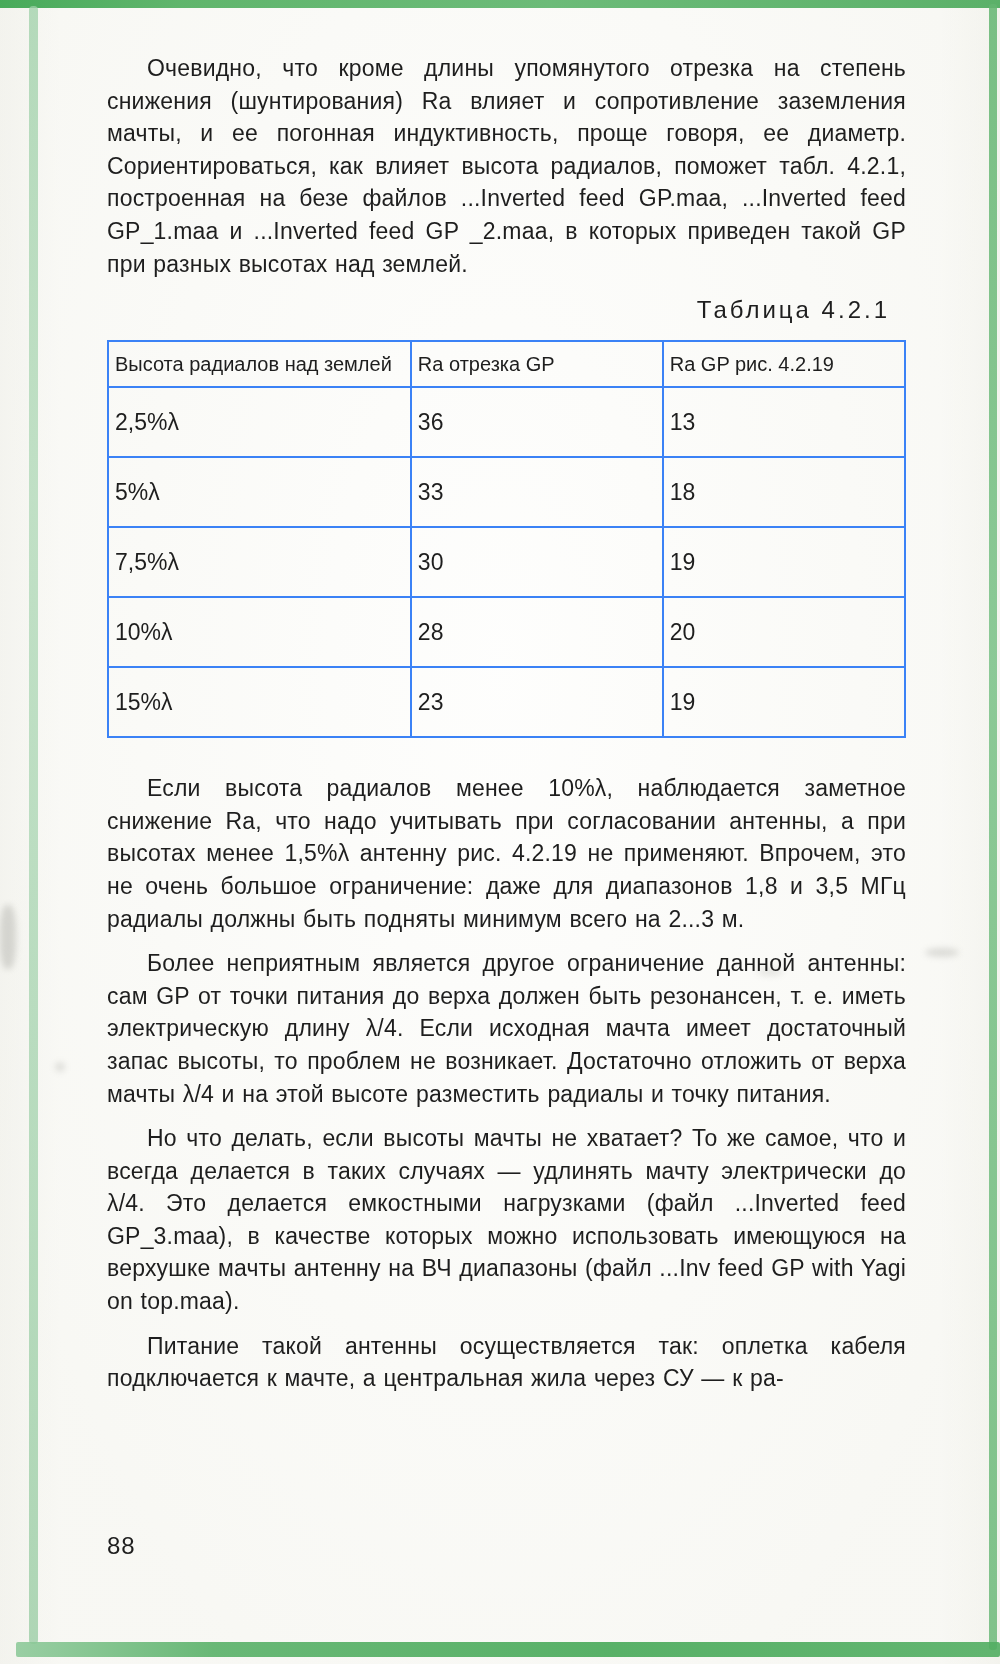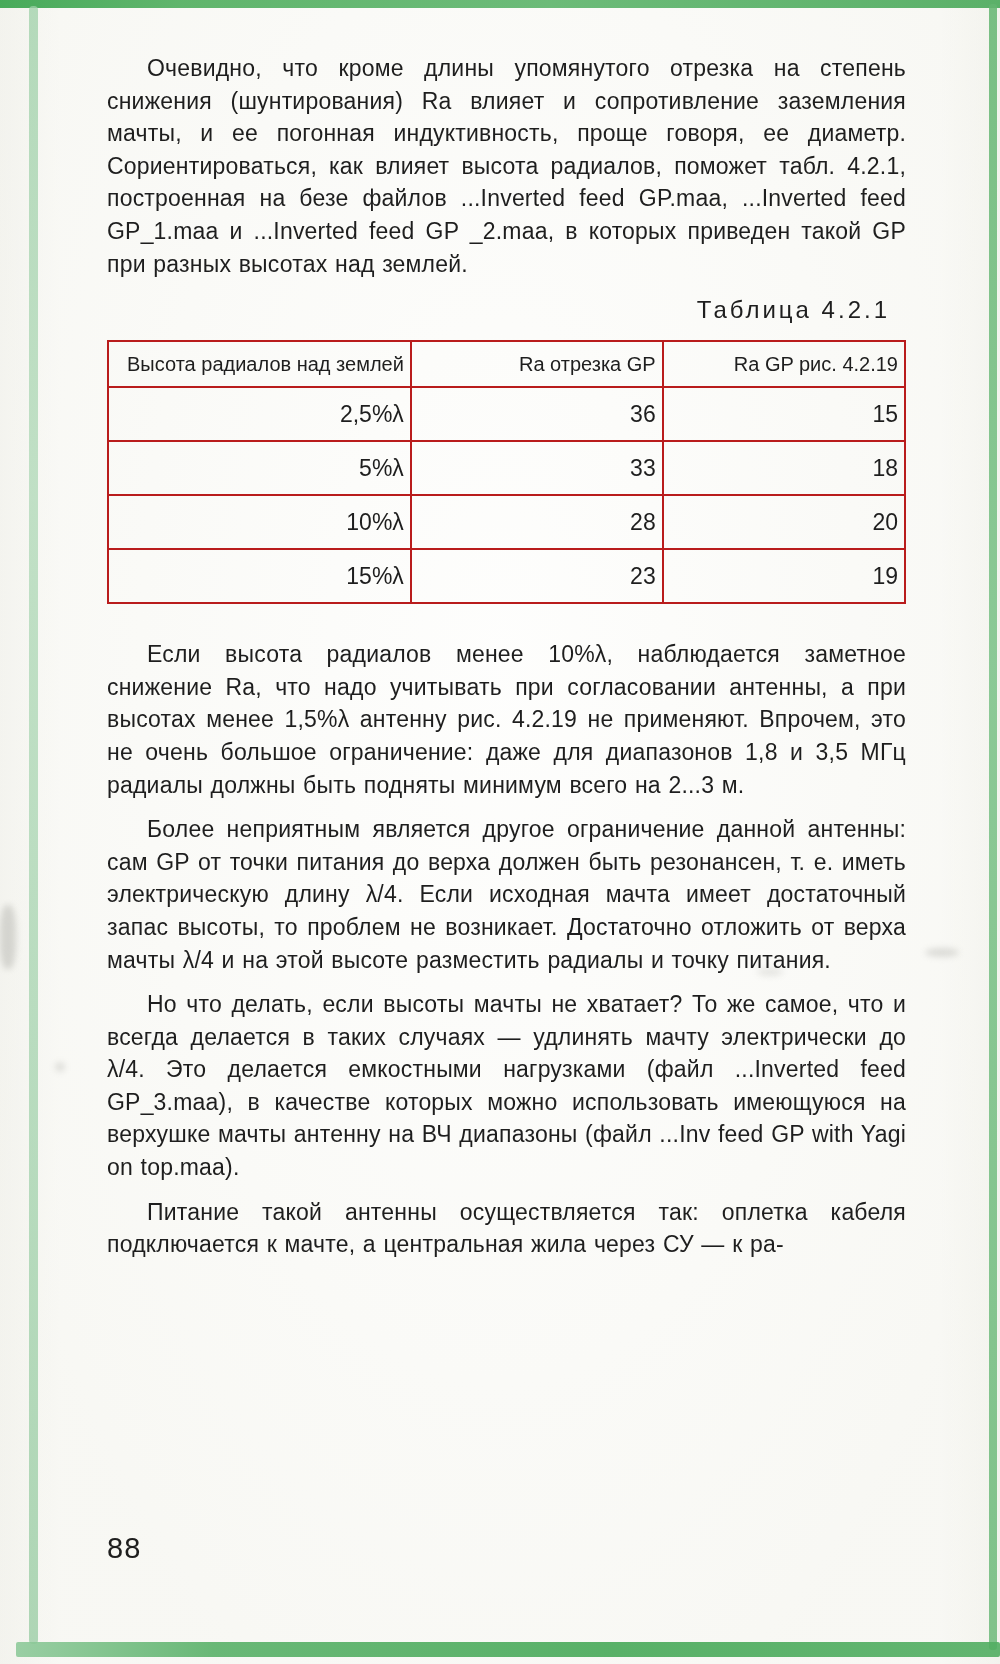"Высота радиалов над землей" table.data-table th, table.data-table td { border: 2px solid #b91c1c -> 2px solid #3b82f6; text-align: right -> left }
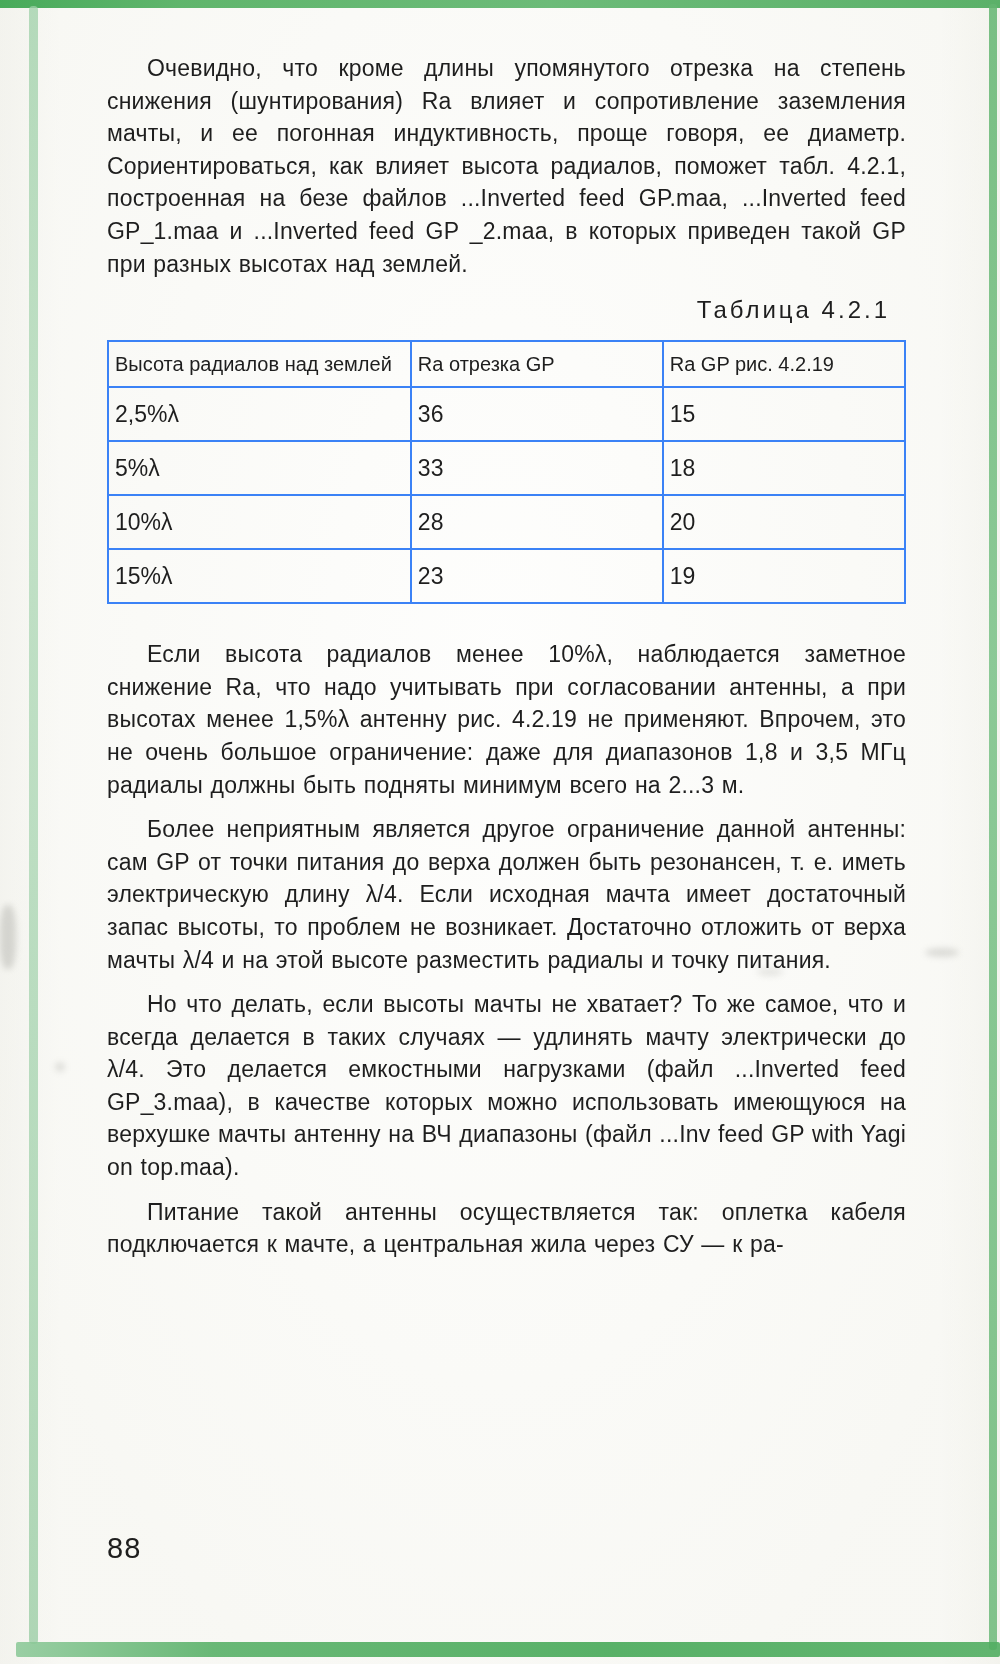"2,5%λ" table.data-table td { padding: 4px 6px -> 12px 6px }
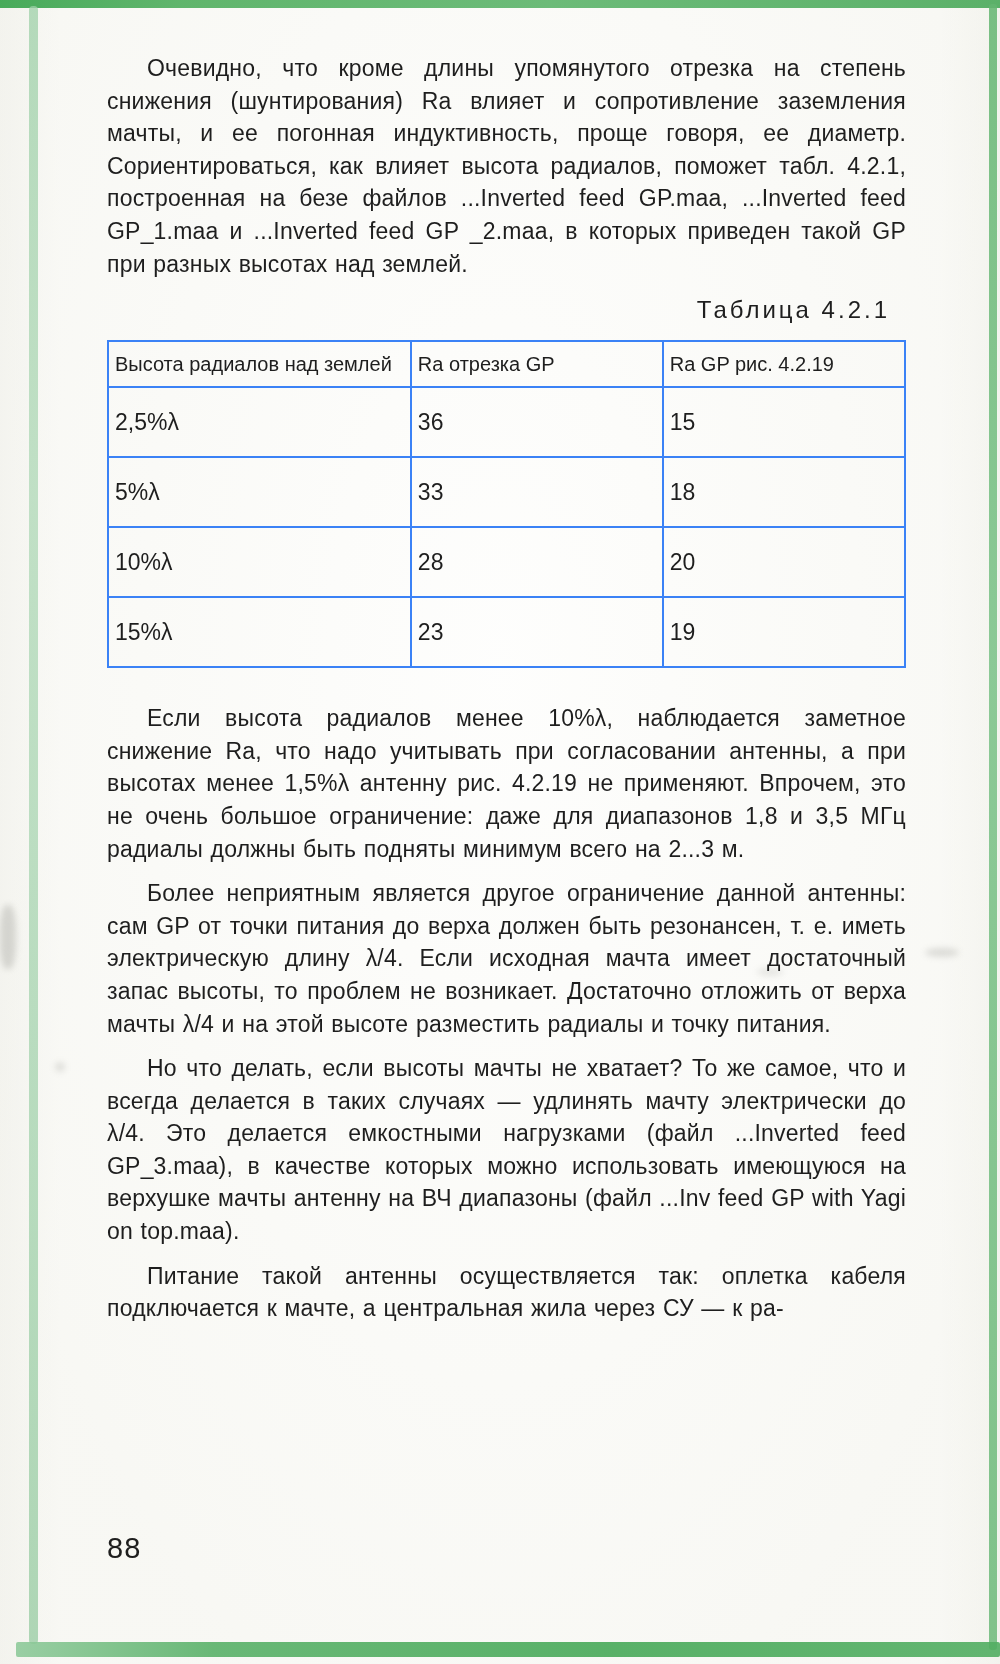"15" td { text: 15 -> 13 }
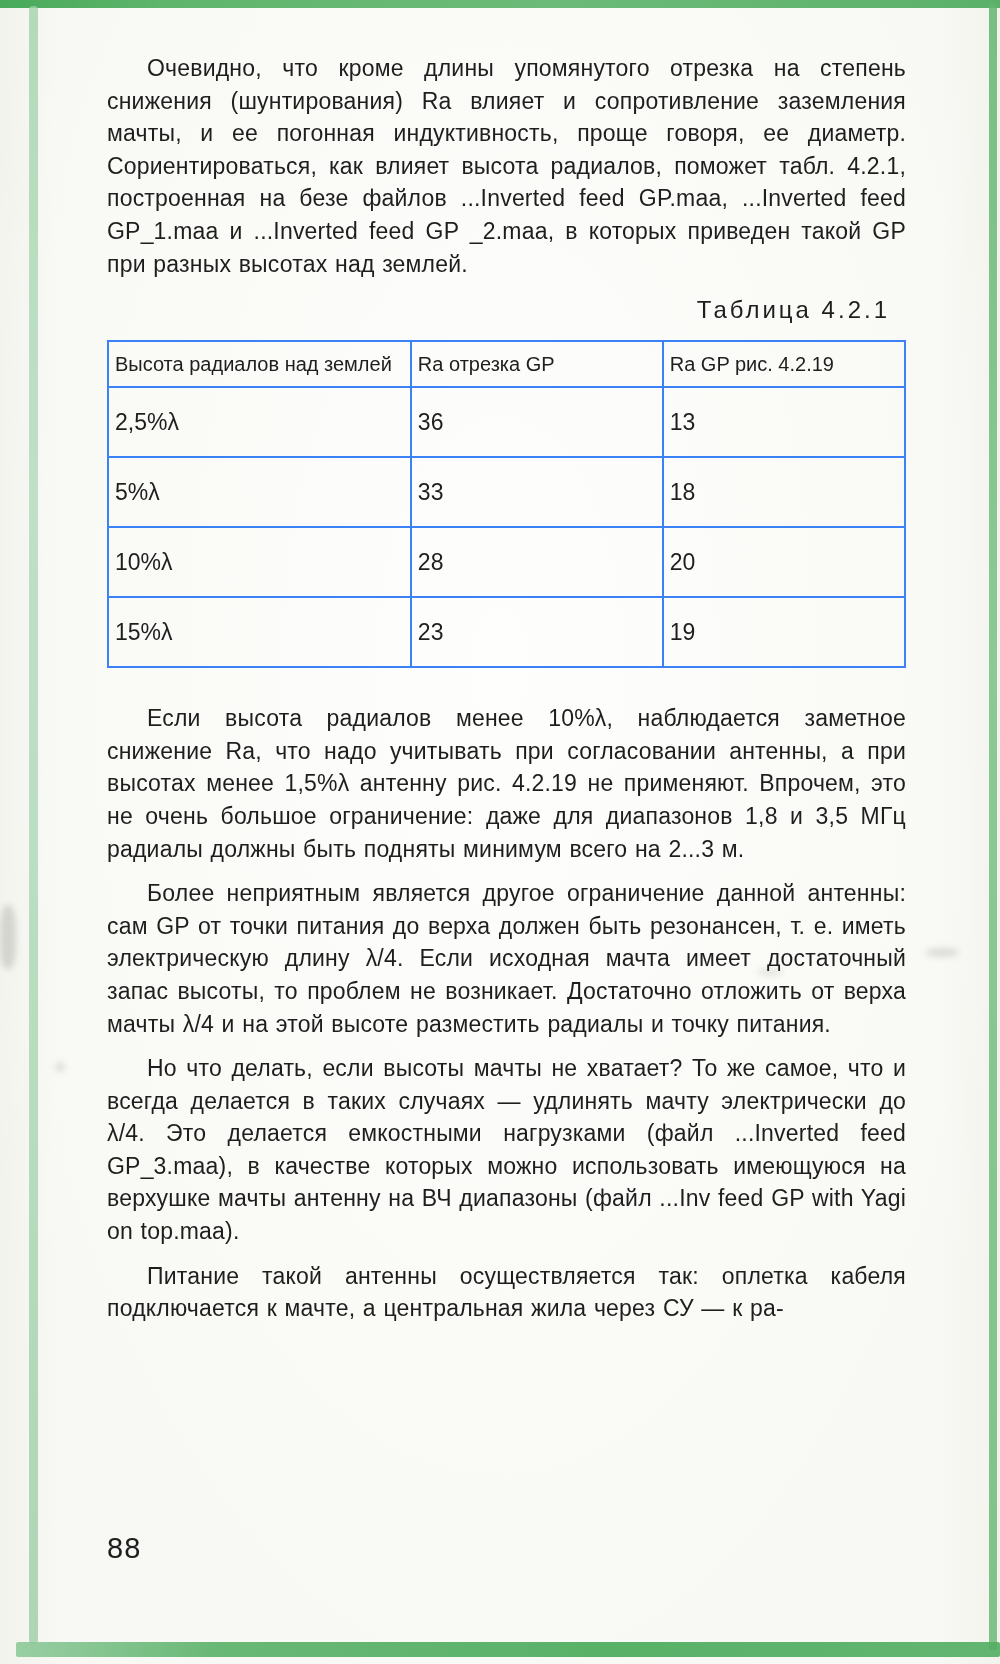"7,5%λ" tr { html: none -> <tr> <td>7,5%λ</td> <td>30</td> <td>19</td> </tr> }
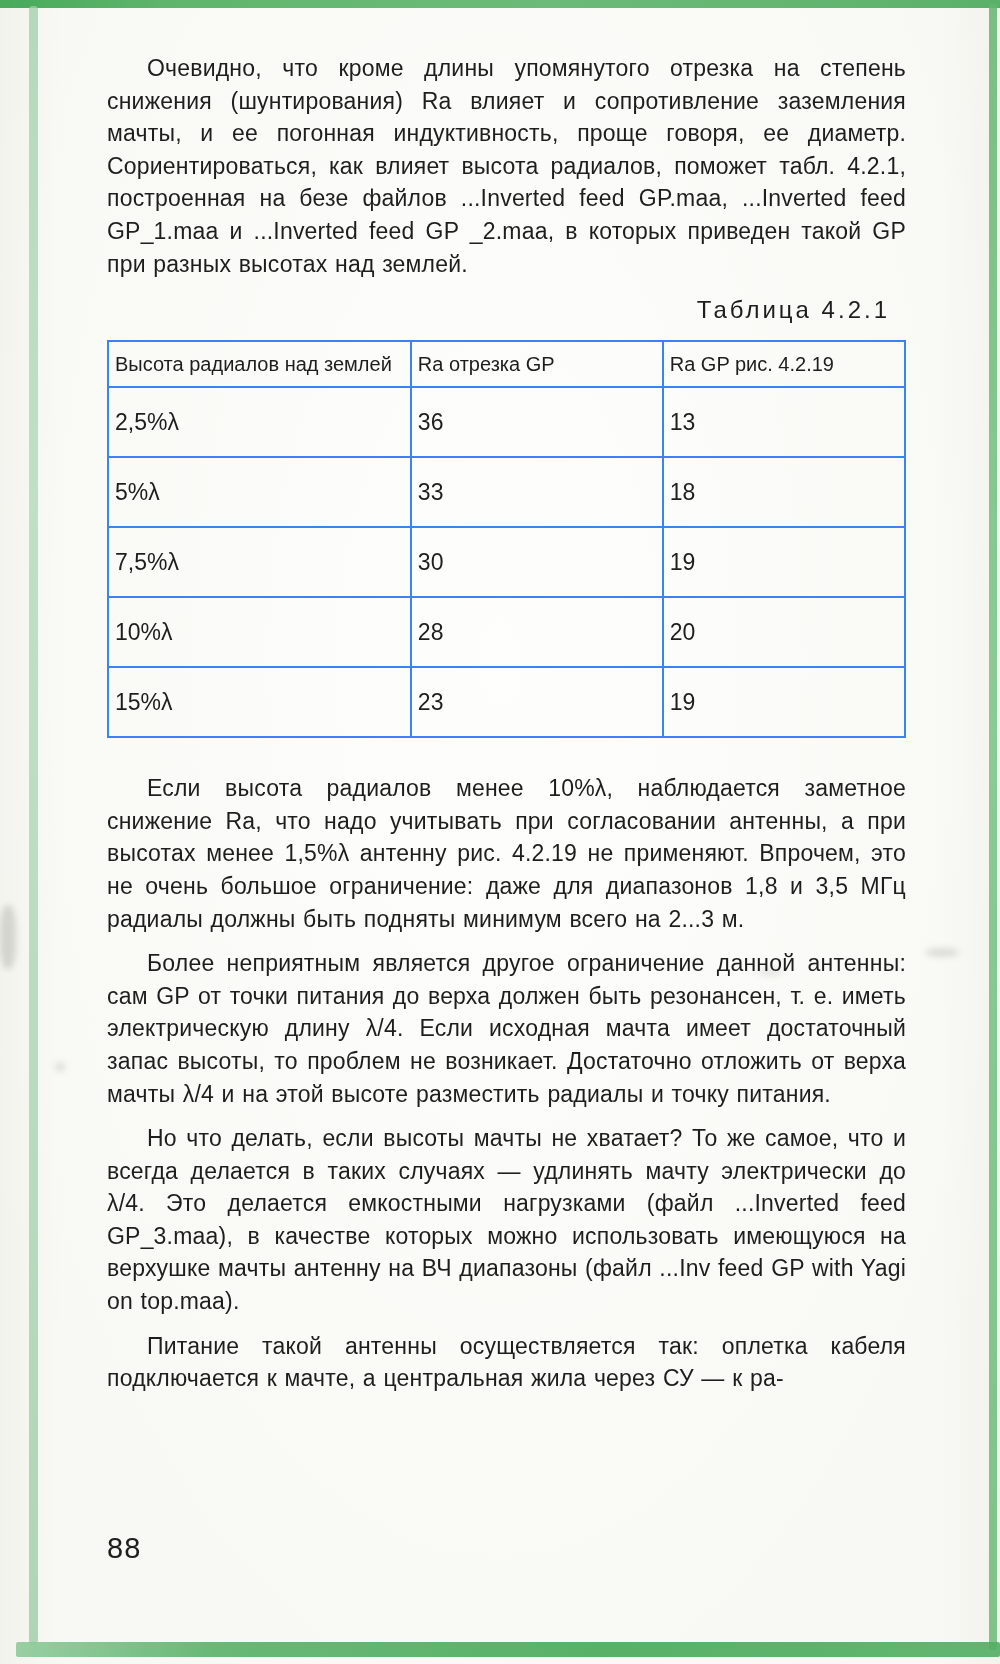"88" .page-number { font-size: 29px -> 24px }
